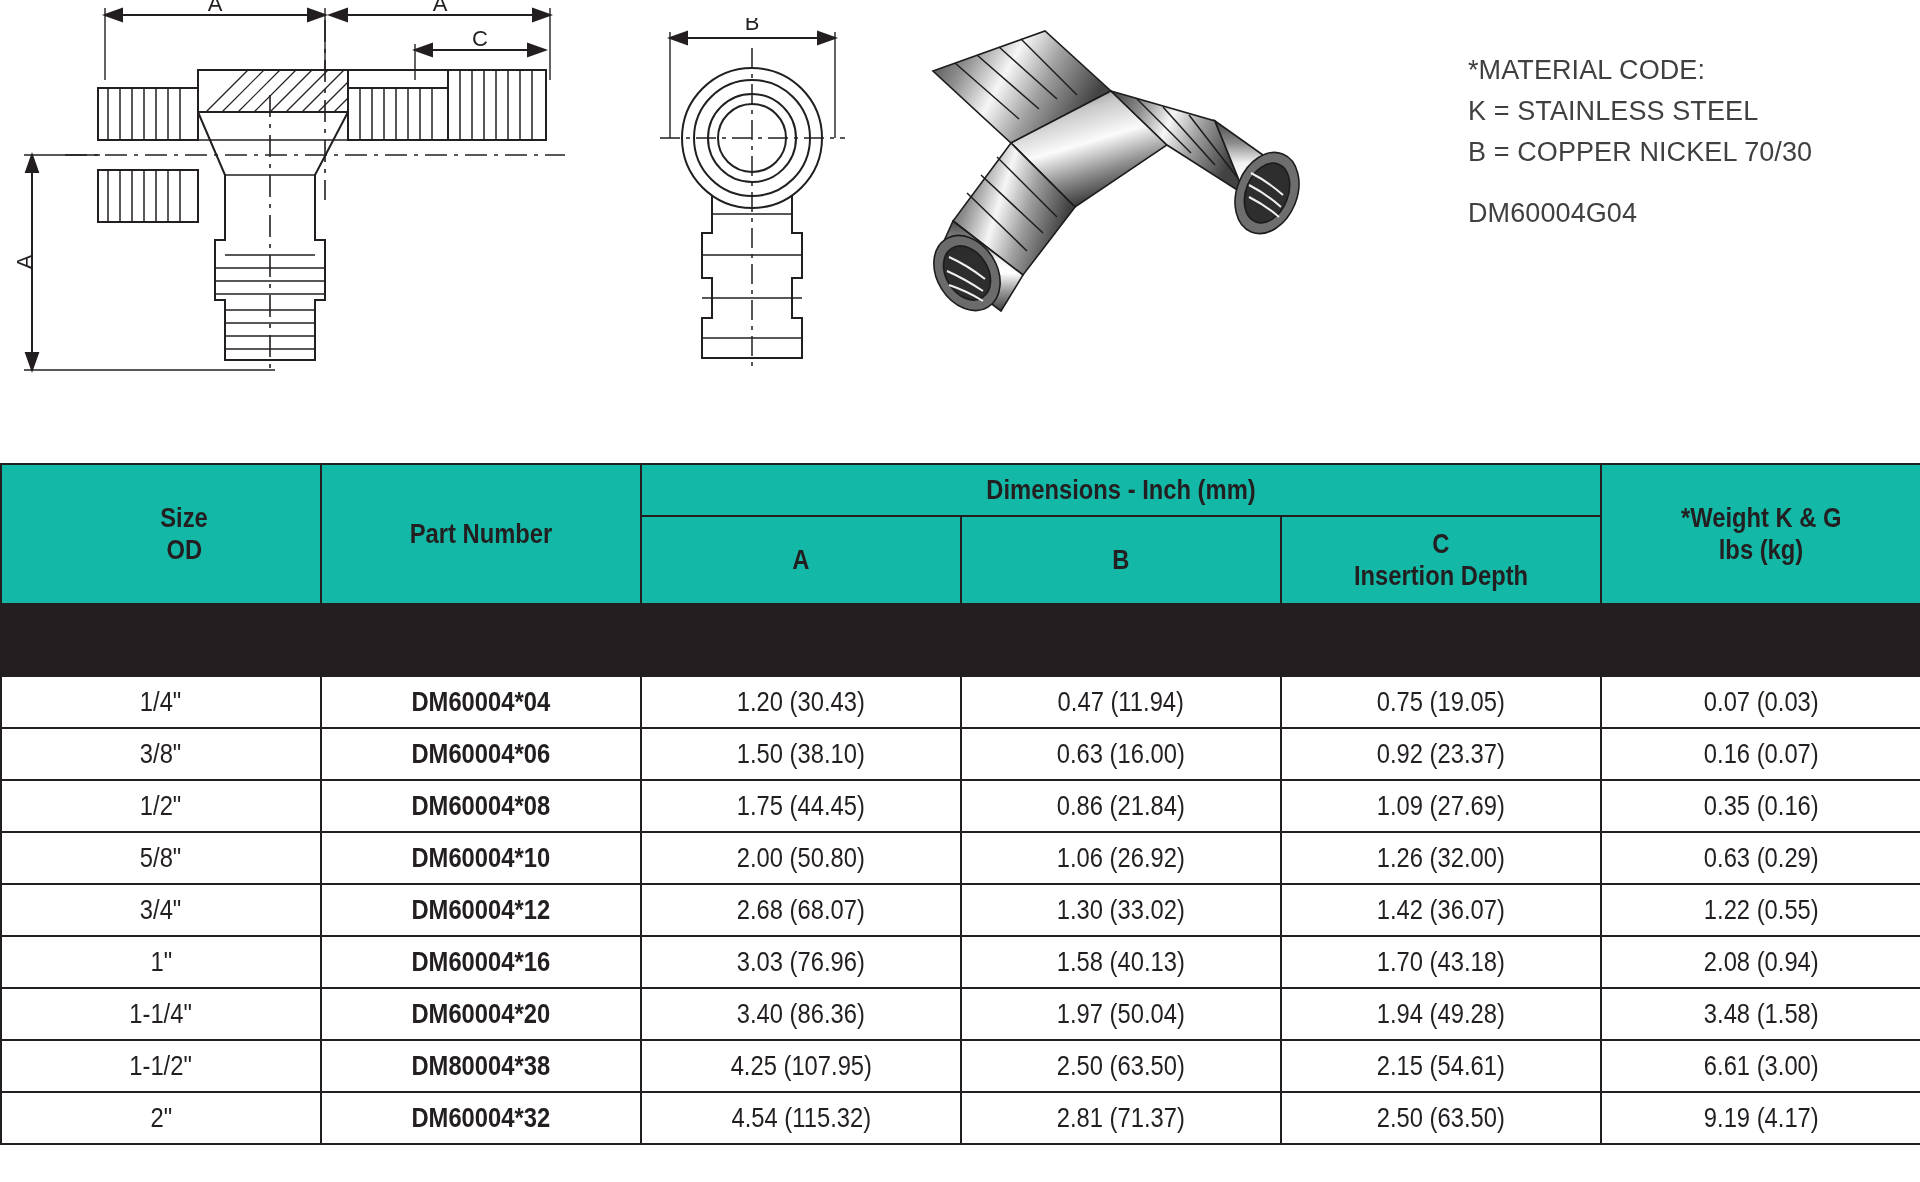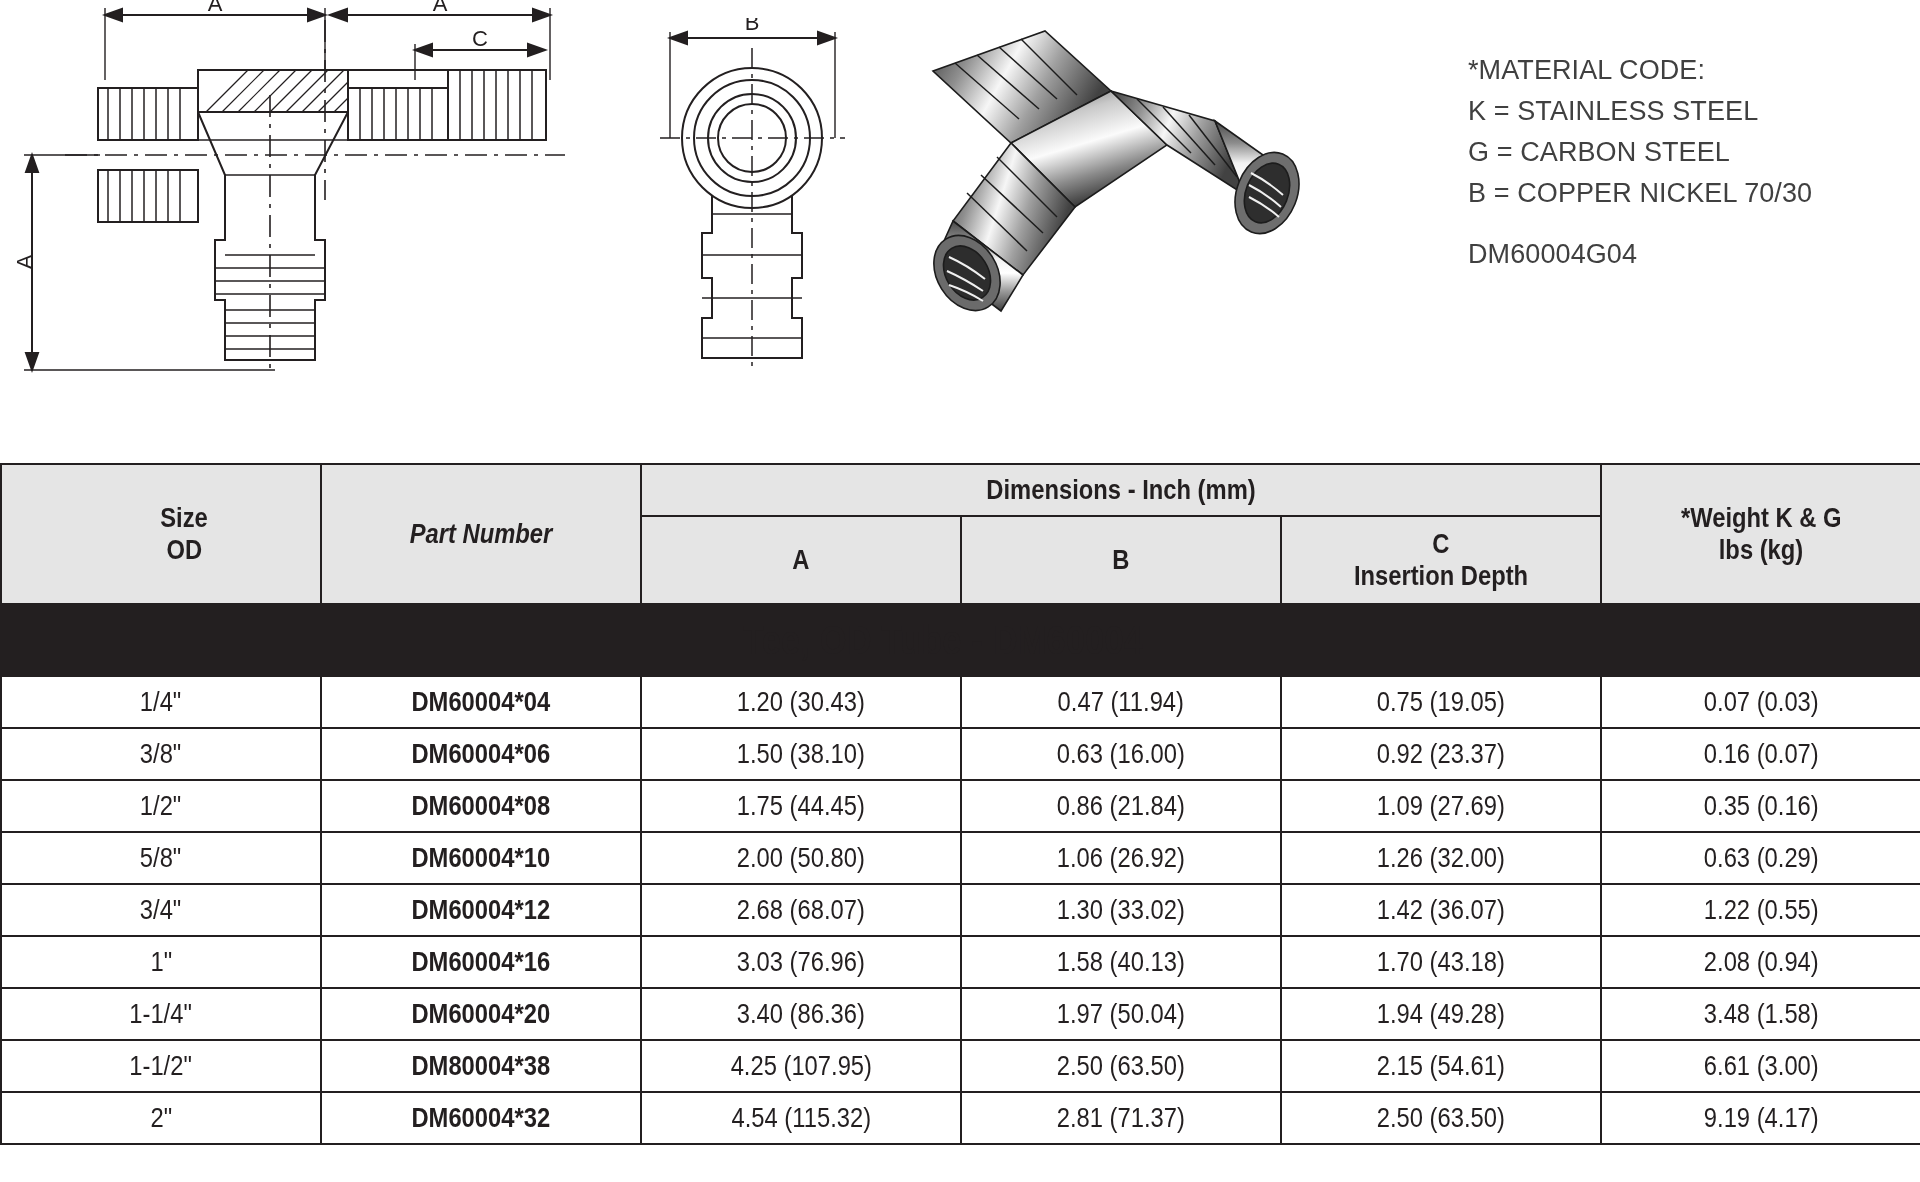"G = CARBON STEEL" div { html: <div>G = CARBON STEEL</div> -> none }
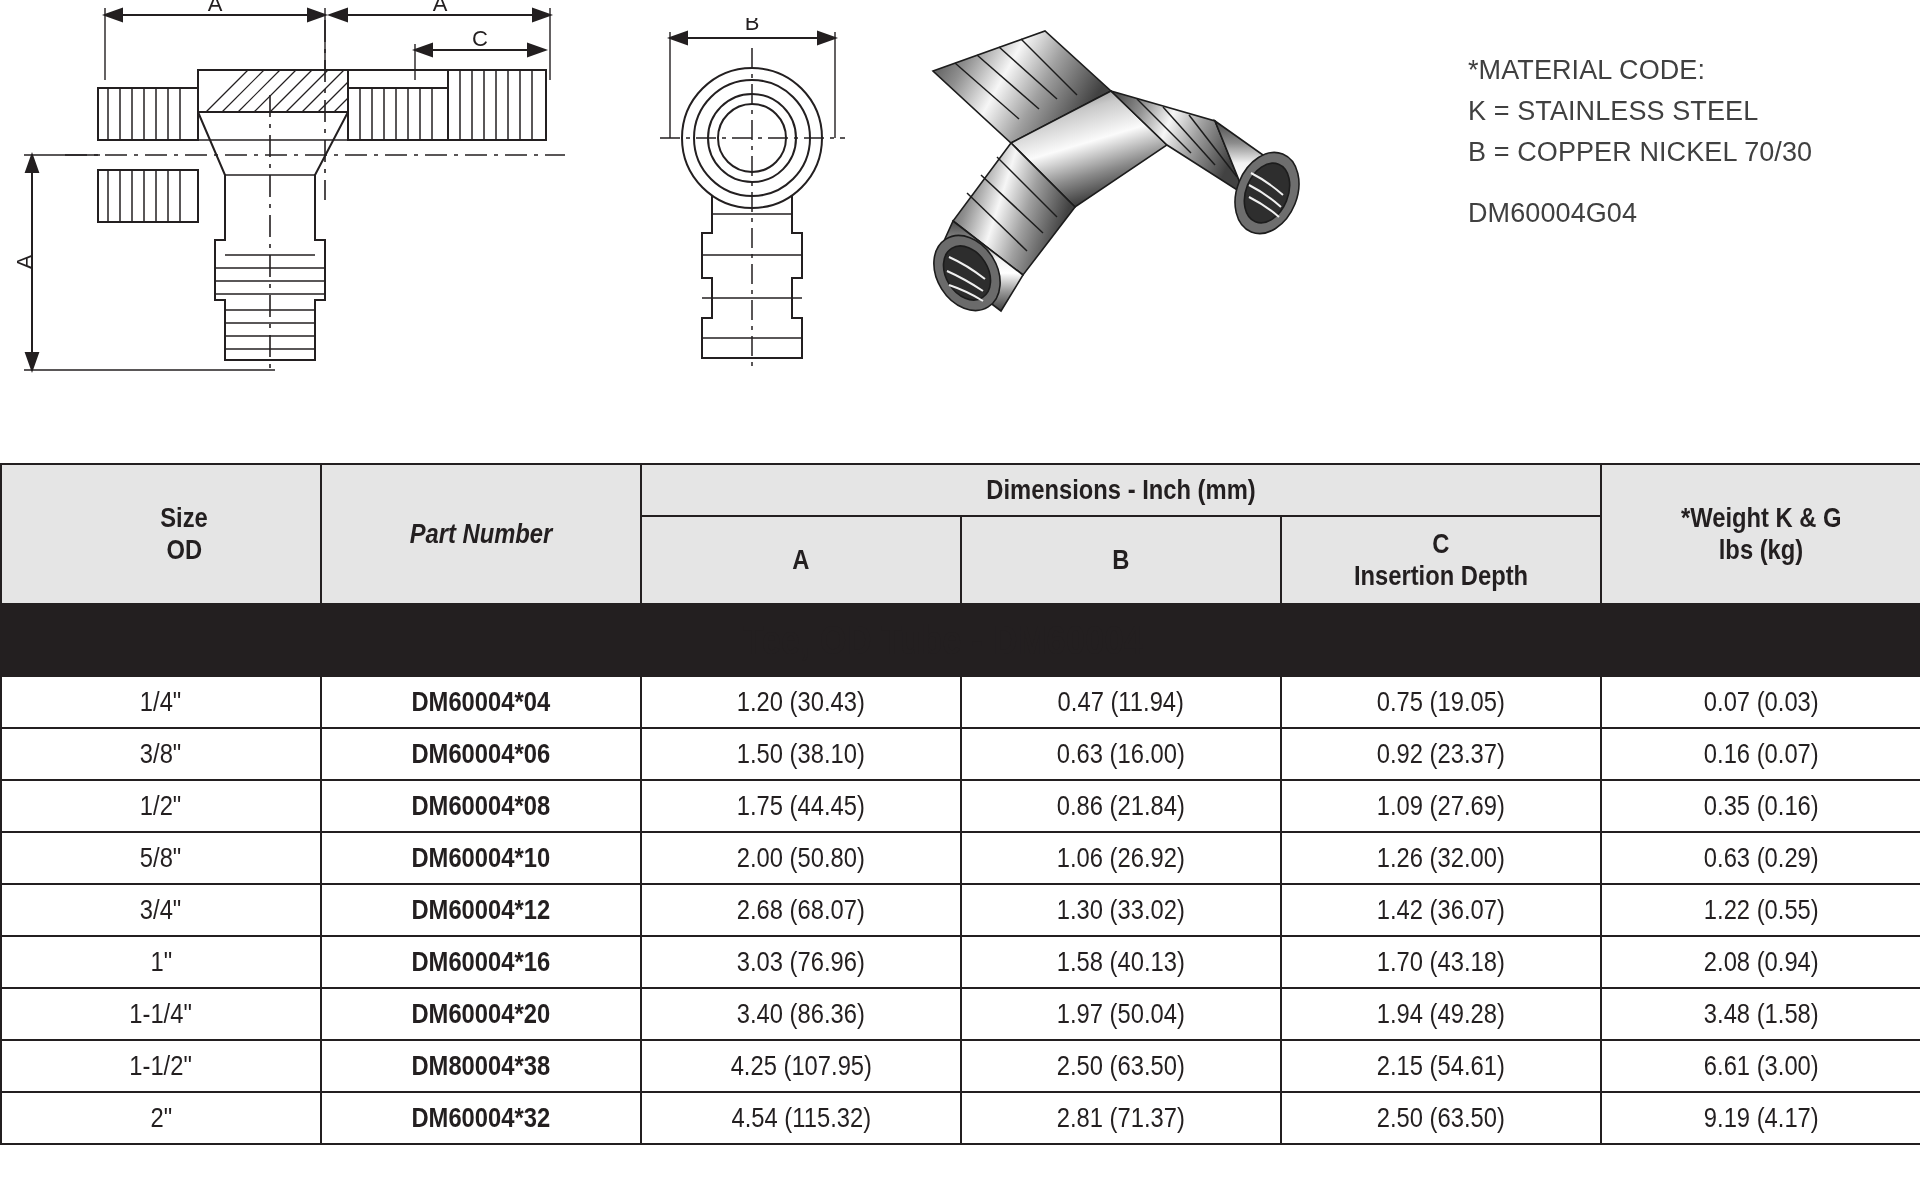"Dimensions - Inch (mm)" thead th { background: #e5e5e5 -> #14b8a6 }
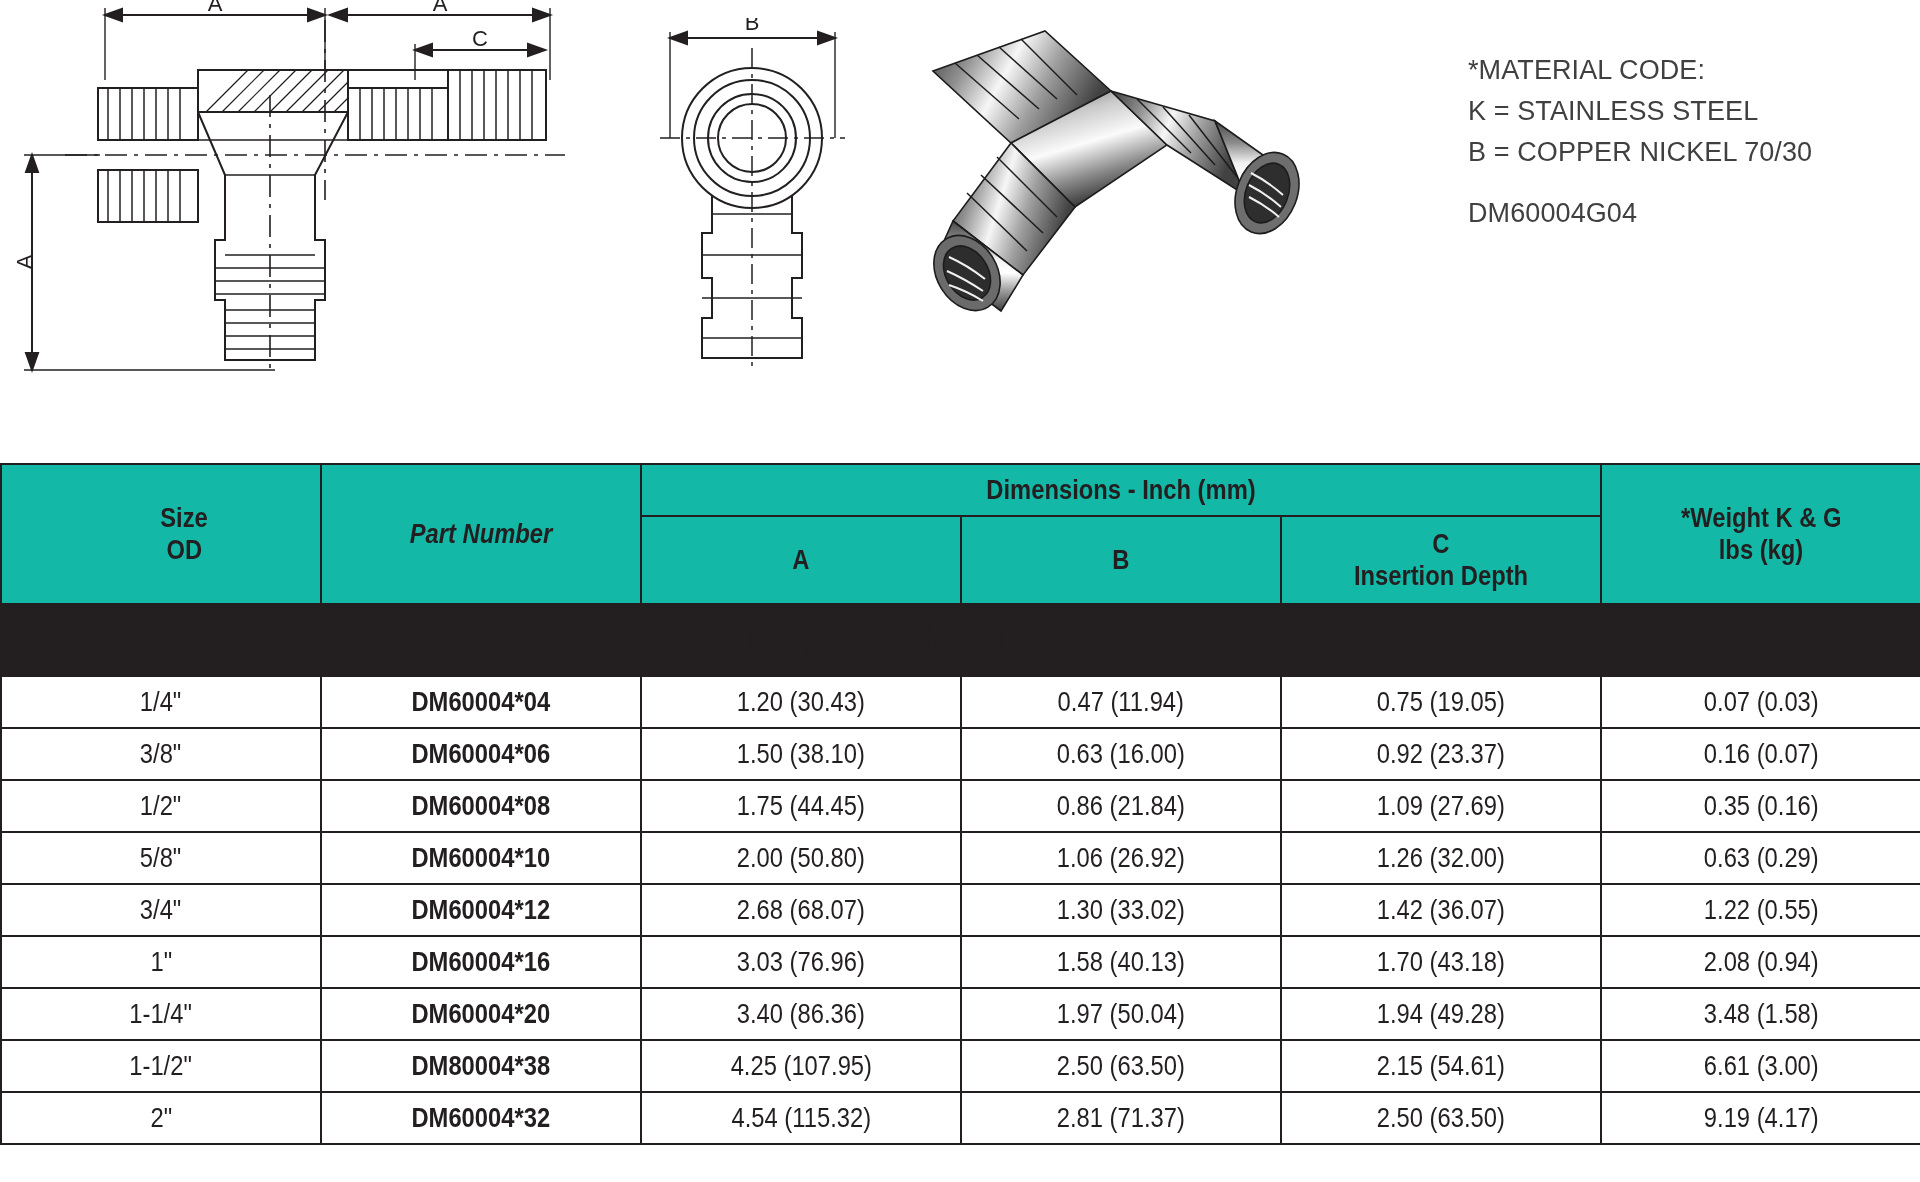"Part Number" th.h-part { font-style: italic -> none }
